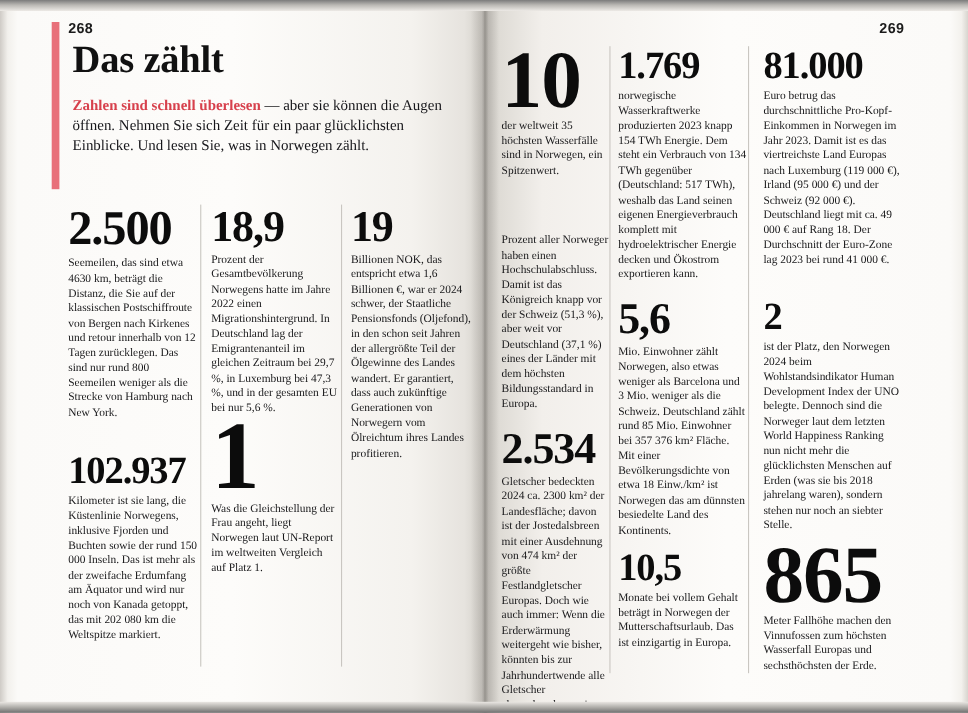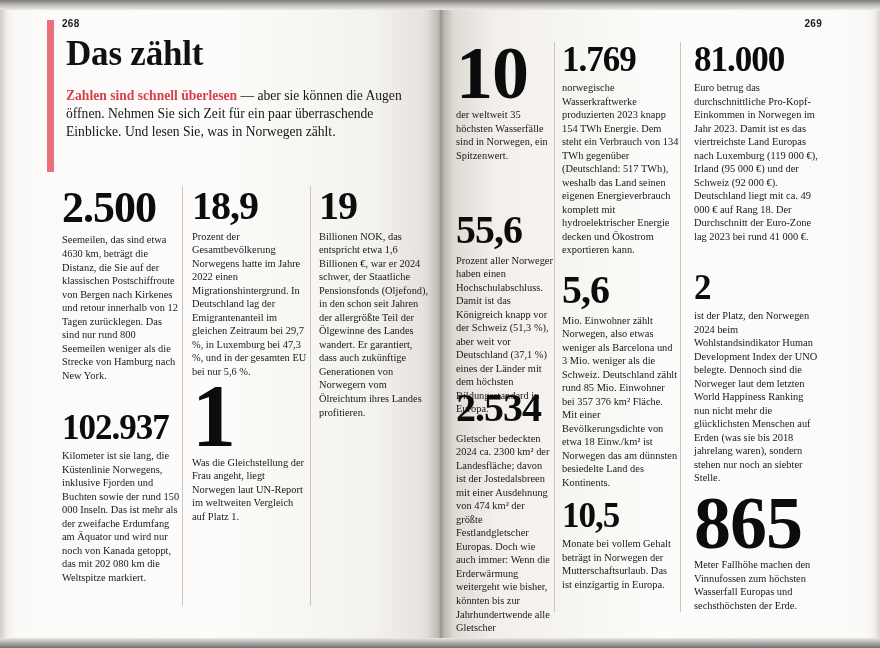"268" .folio { font-size: 10px -> 13px }
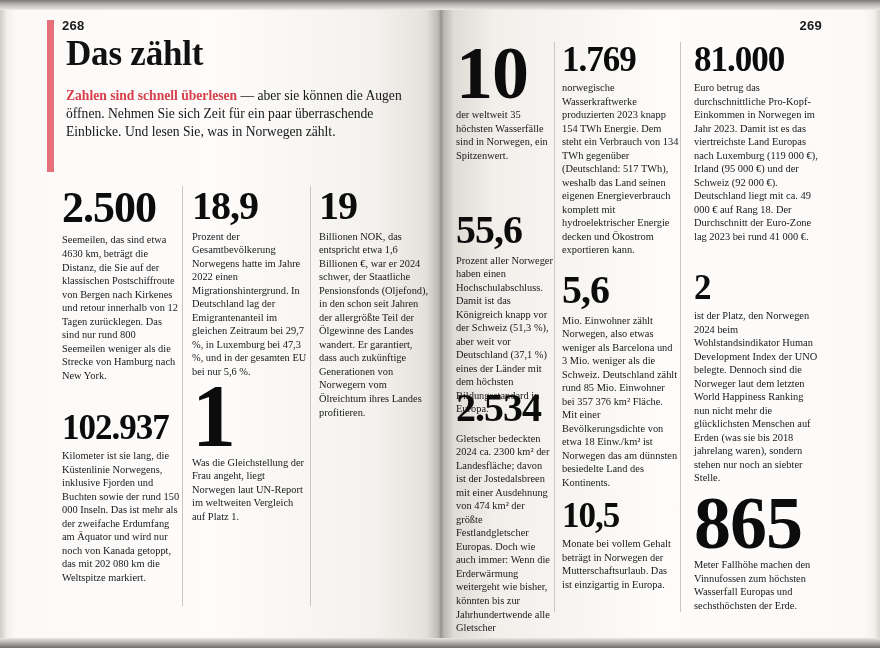"— aber sie können die" span { text: überraschende -> glücklichsten }
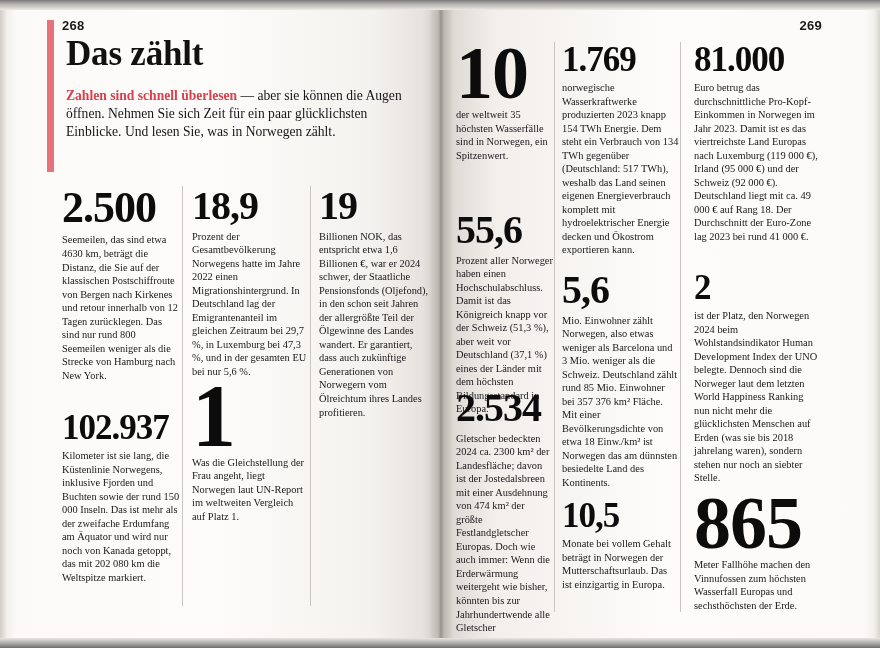"55,6" div.fact-number { html: <div>55,6</div> -> none }
